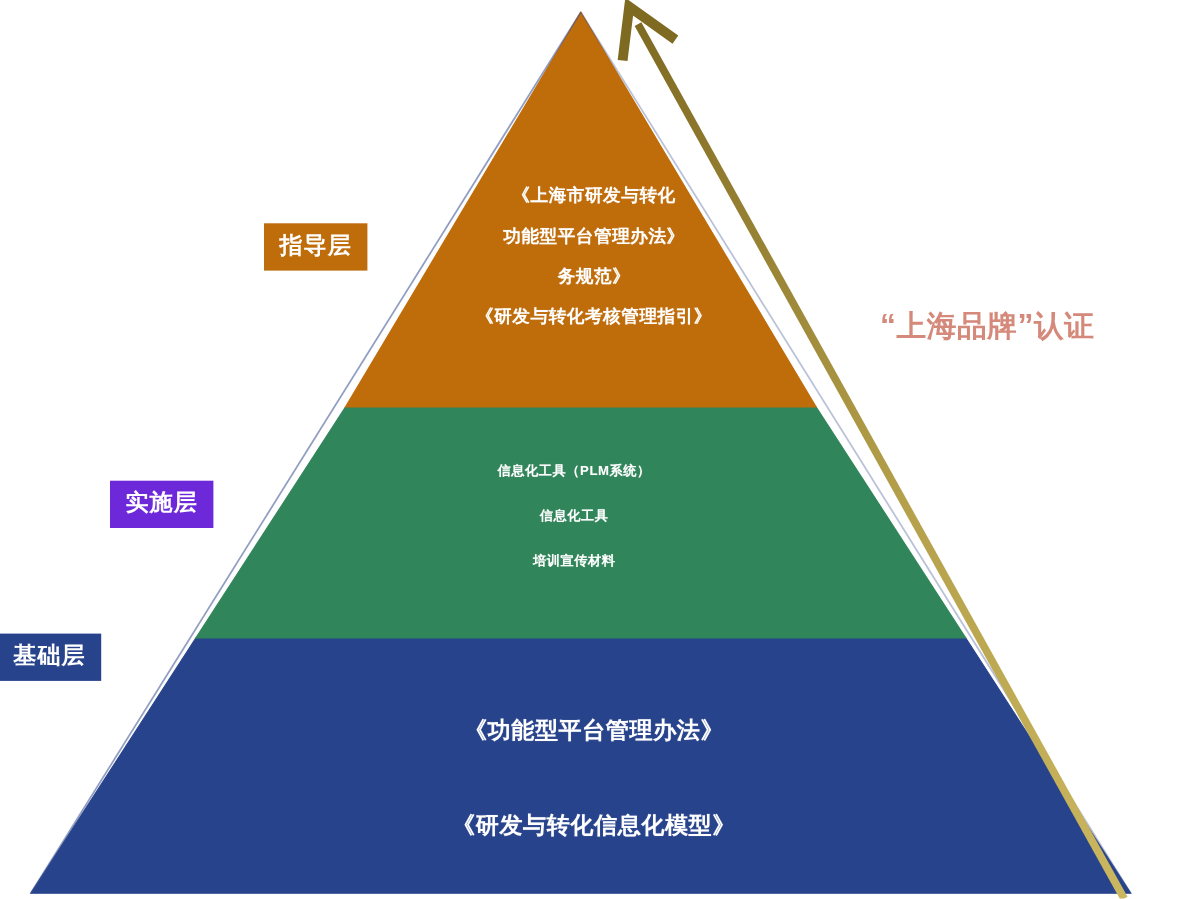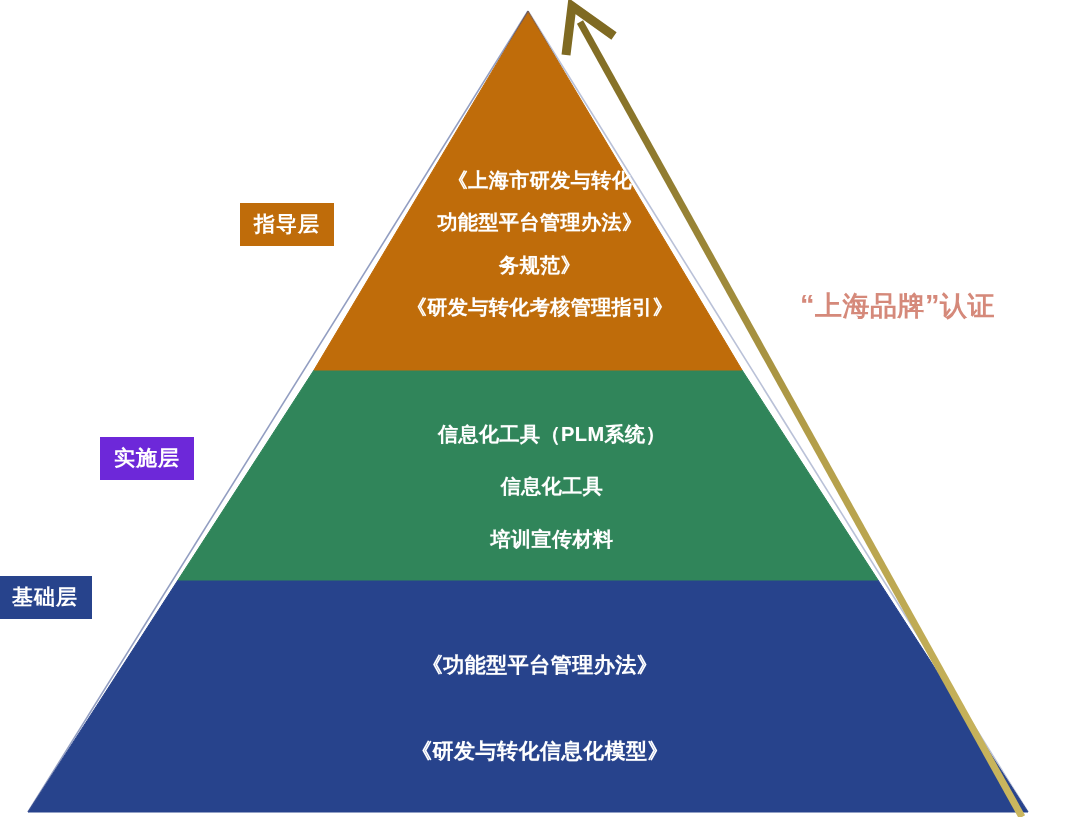"《上海市研发与转化" #tier-text-top { font-family: Liberation Mono, monospace -> none; font-size: 20px -> 16px }
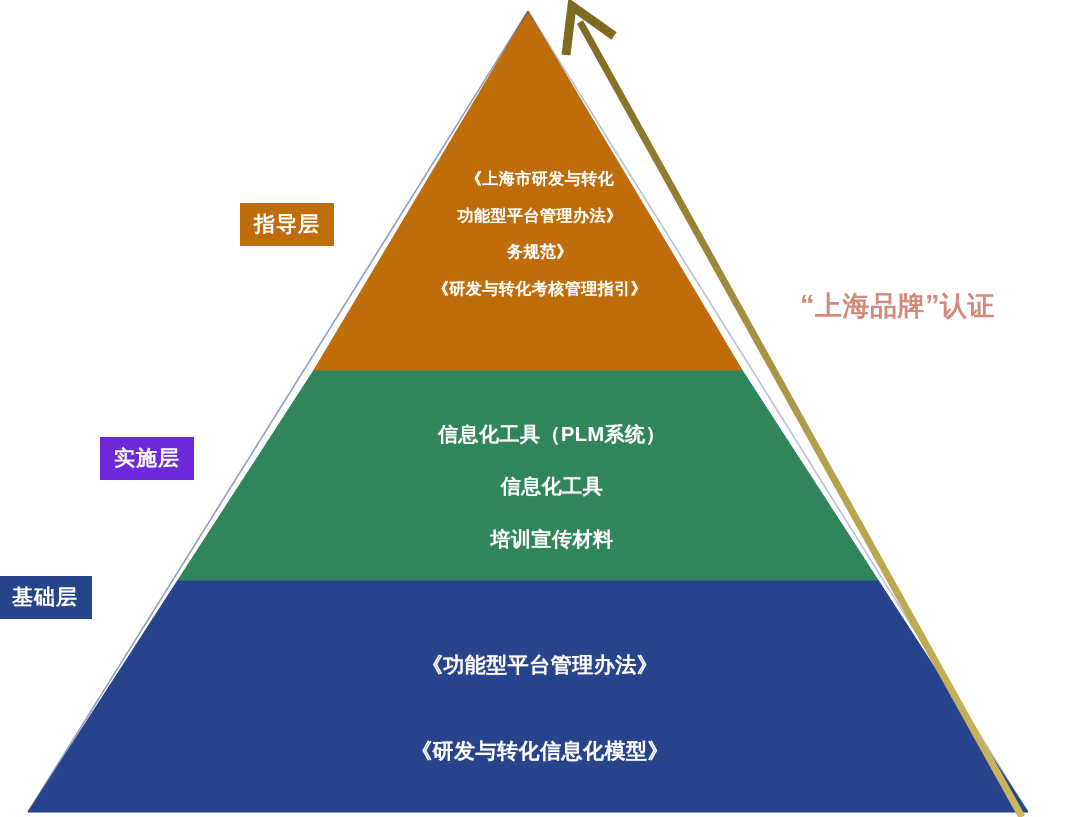"“上海品牌”认证" #brand-annotation { top: 288px -> 278px }
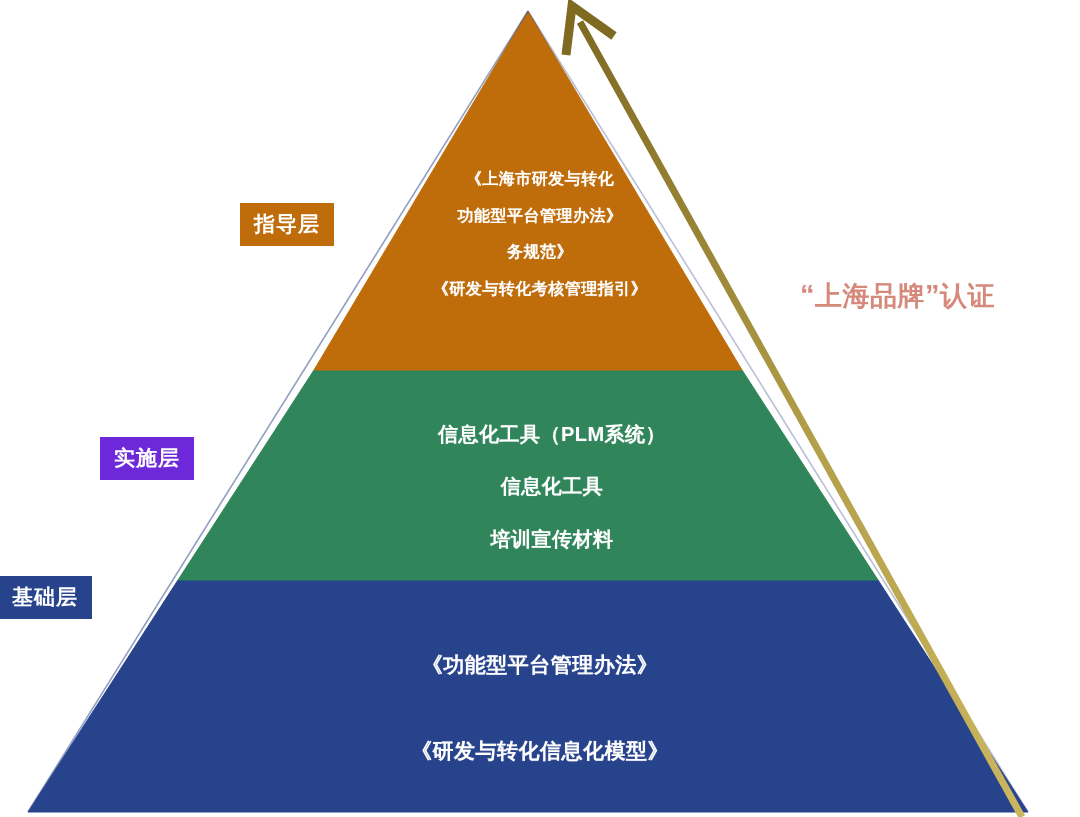"信息化工具（PLM系统）" #tier-text-mid { font-size: 20px -> 12px; left: 342px -> 312px }
